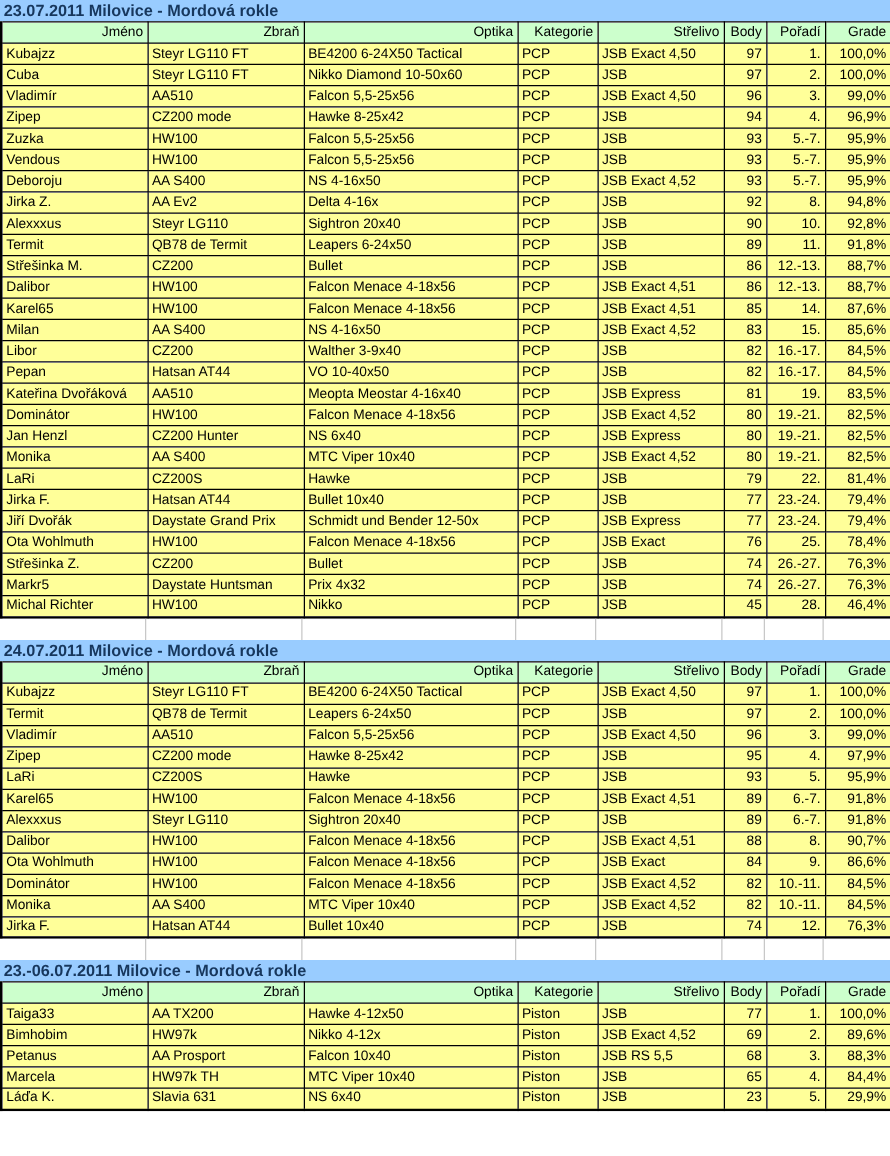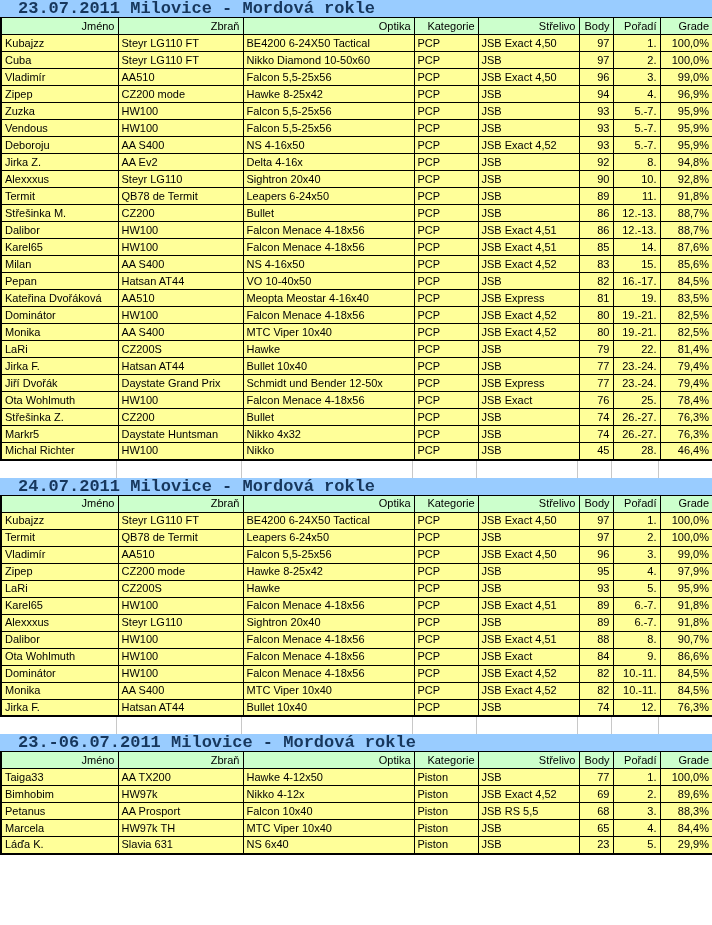"23.07.2011 Milovice - Mordová rokle" .title-bar { font-family: Liberation Mono, monospace -> none; font-size: 17px -> 13px; padding-left: 18px -> 3px }
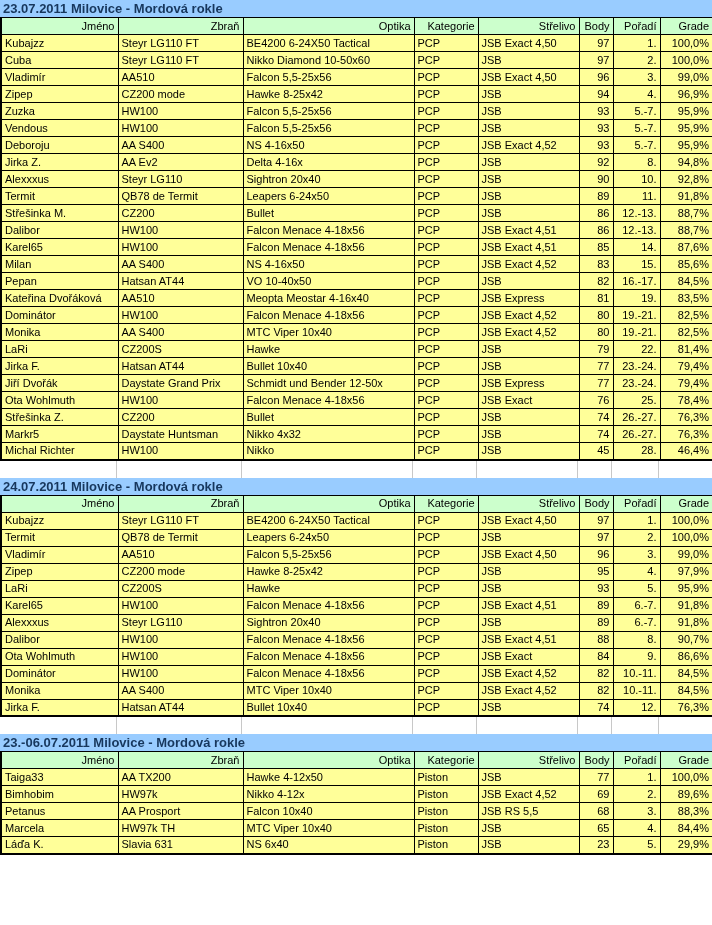"Libor" tr { html: none -> <tr> <td>Libor</td> <td>CZ200</td> <td>Walther 3-9x40</td> <td>PCP</td> <td>JSB</td> <td>82</td> <td>16.-17.</td> <td>84,5%</td> </tr> }
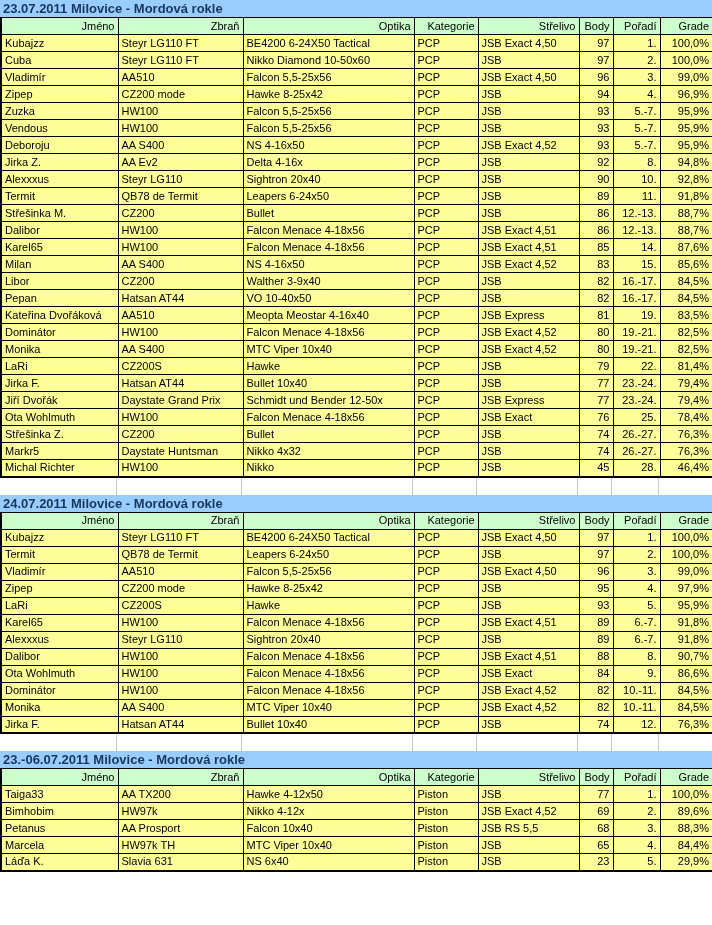"Jan Henzl" tr { html: none -> <tr> <td>Jan Henzl</td> <td>CZ200 Hunter</td> <td>NS 6x40</td> <td>PCP</td> <td>JSB Express</td> <td>80</td> <td>19.-21.</td> <td>82,5%</td> </tr> }
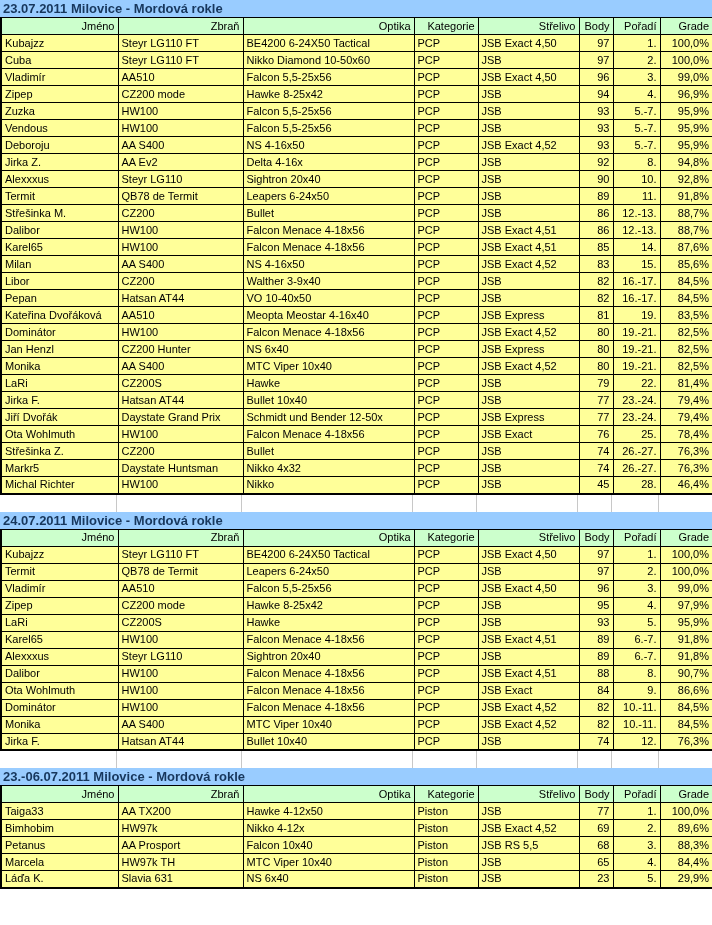"Nikko 4x32" td { text: Nikko -> Prix }
